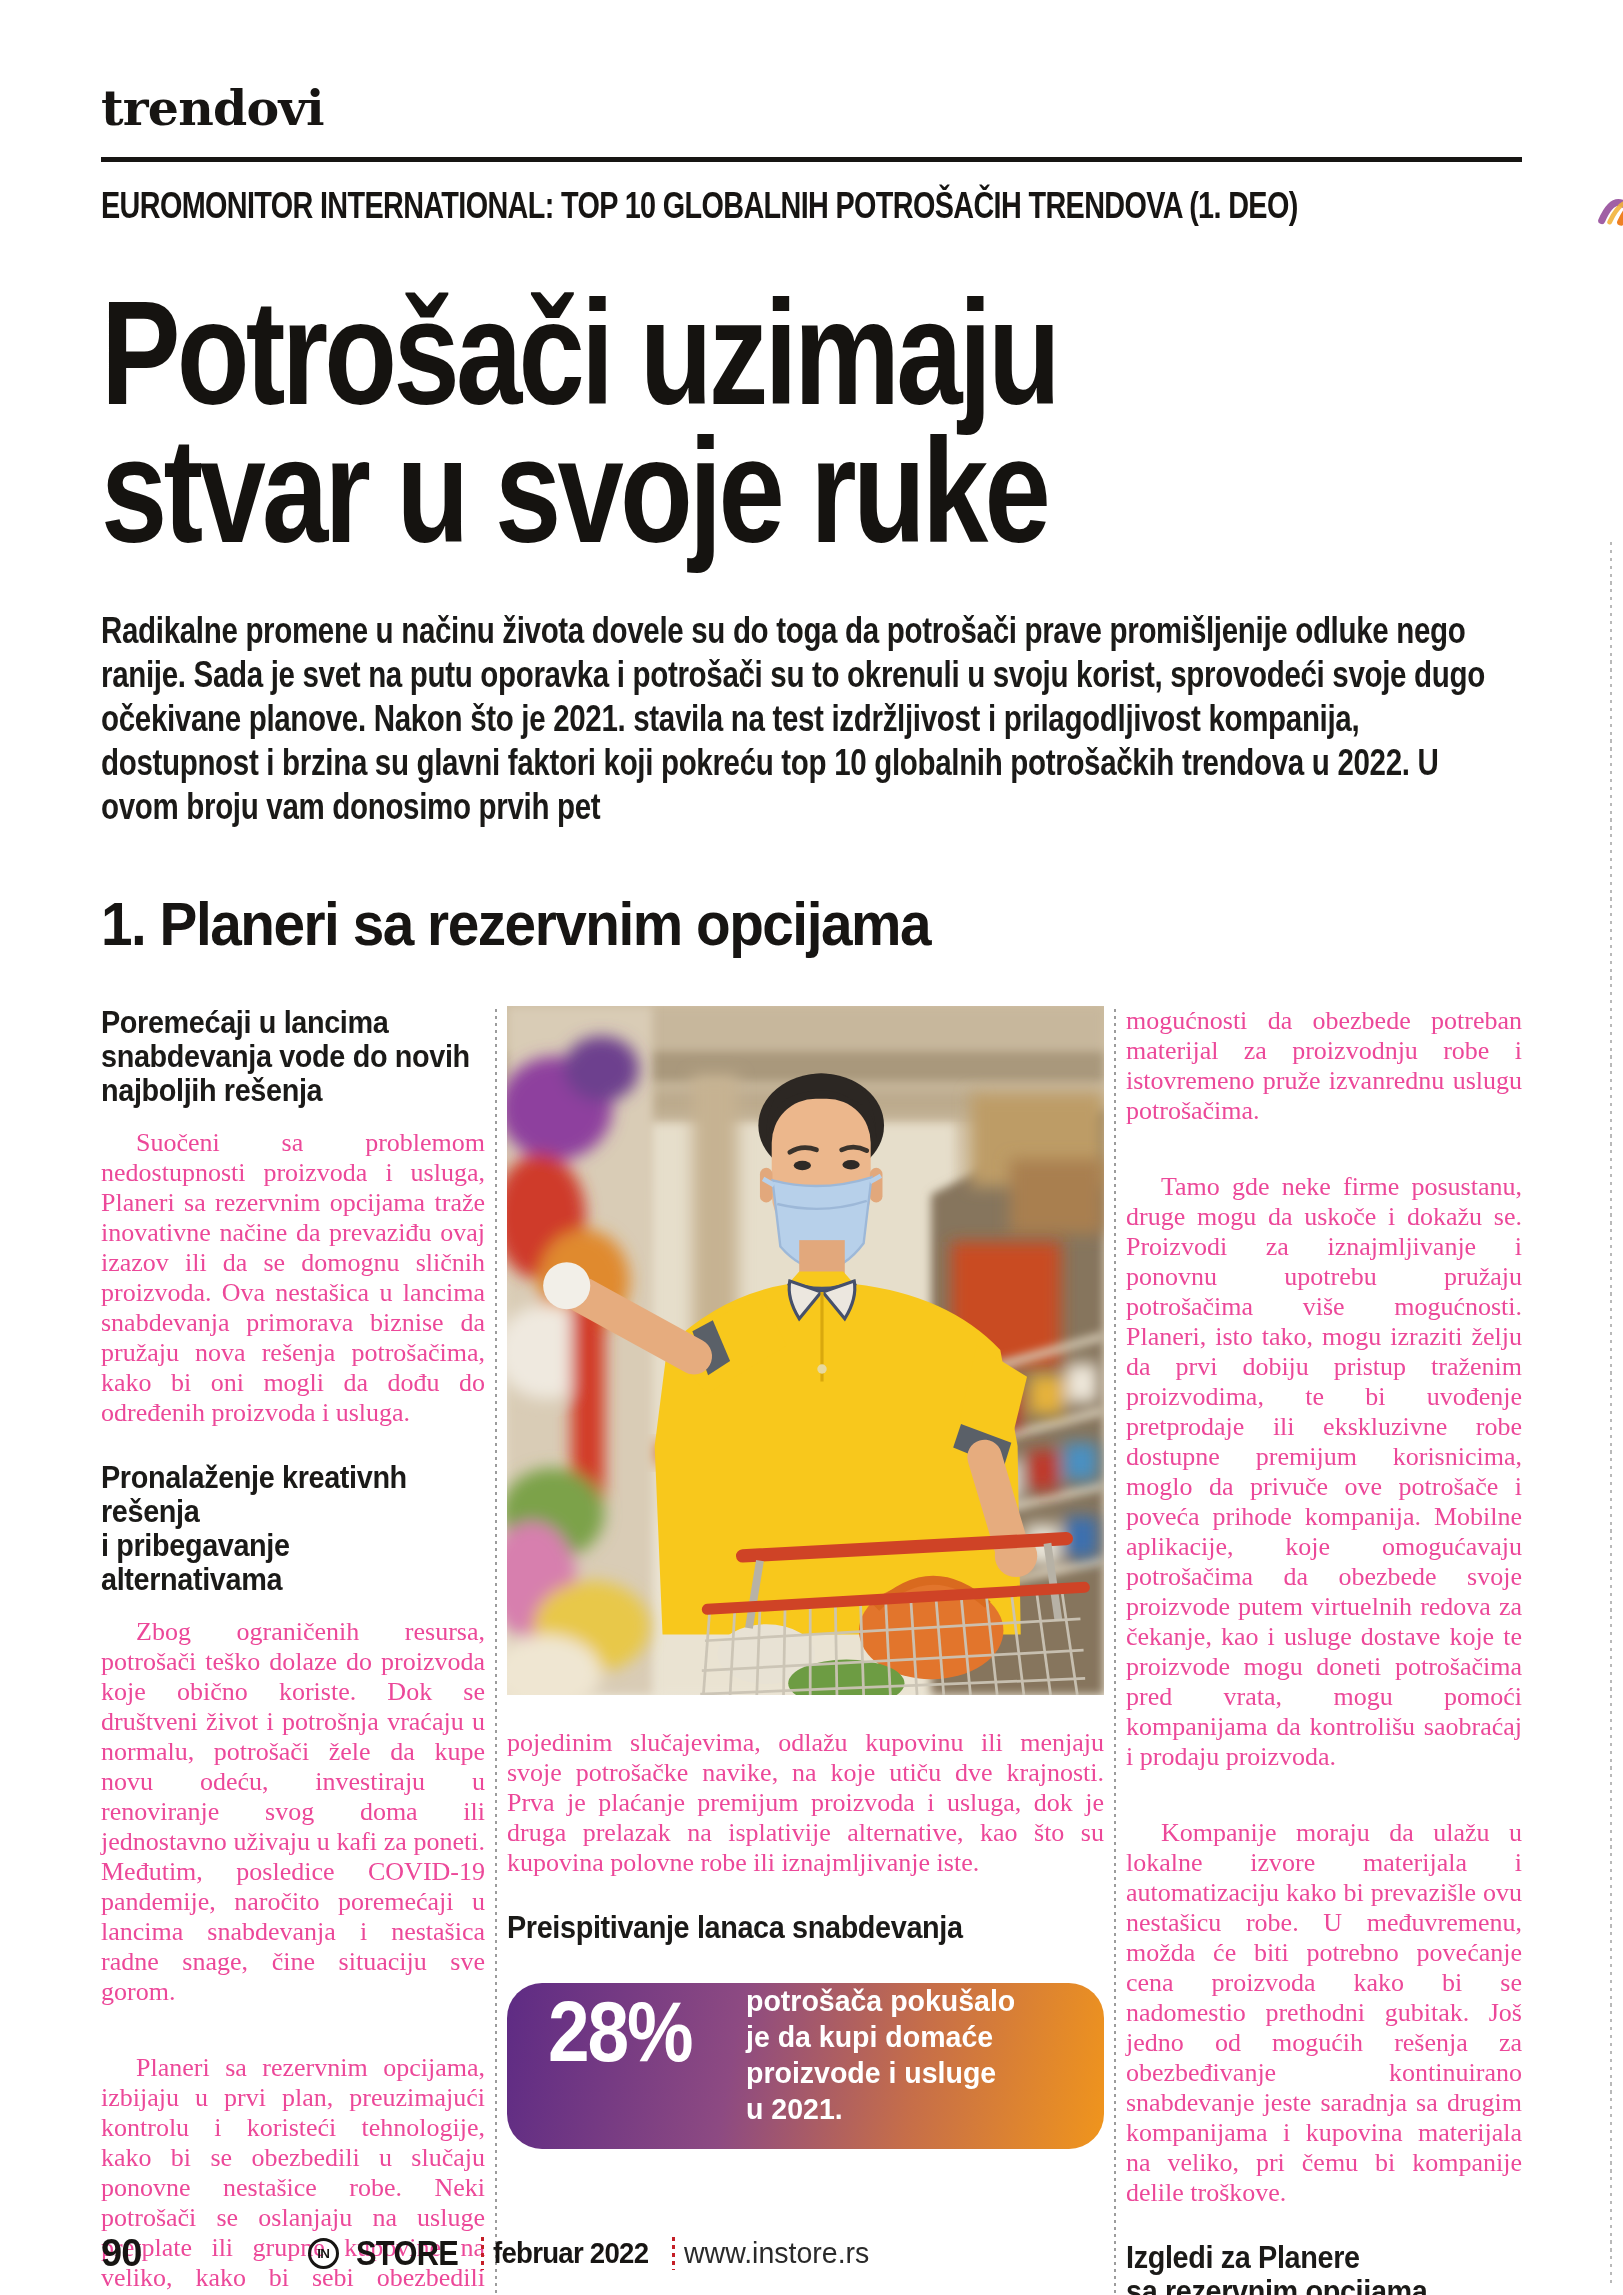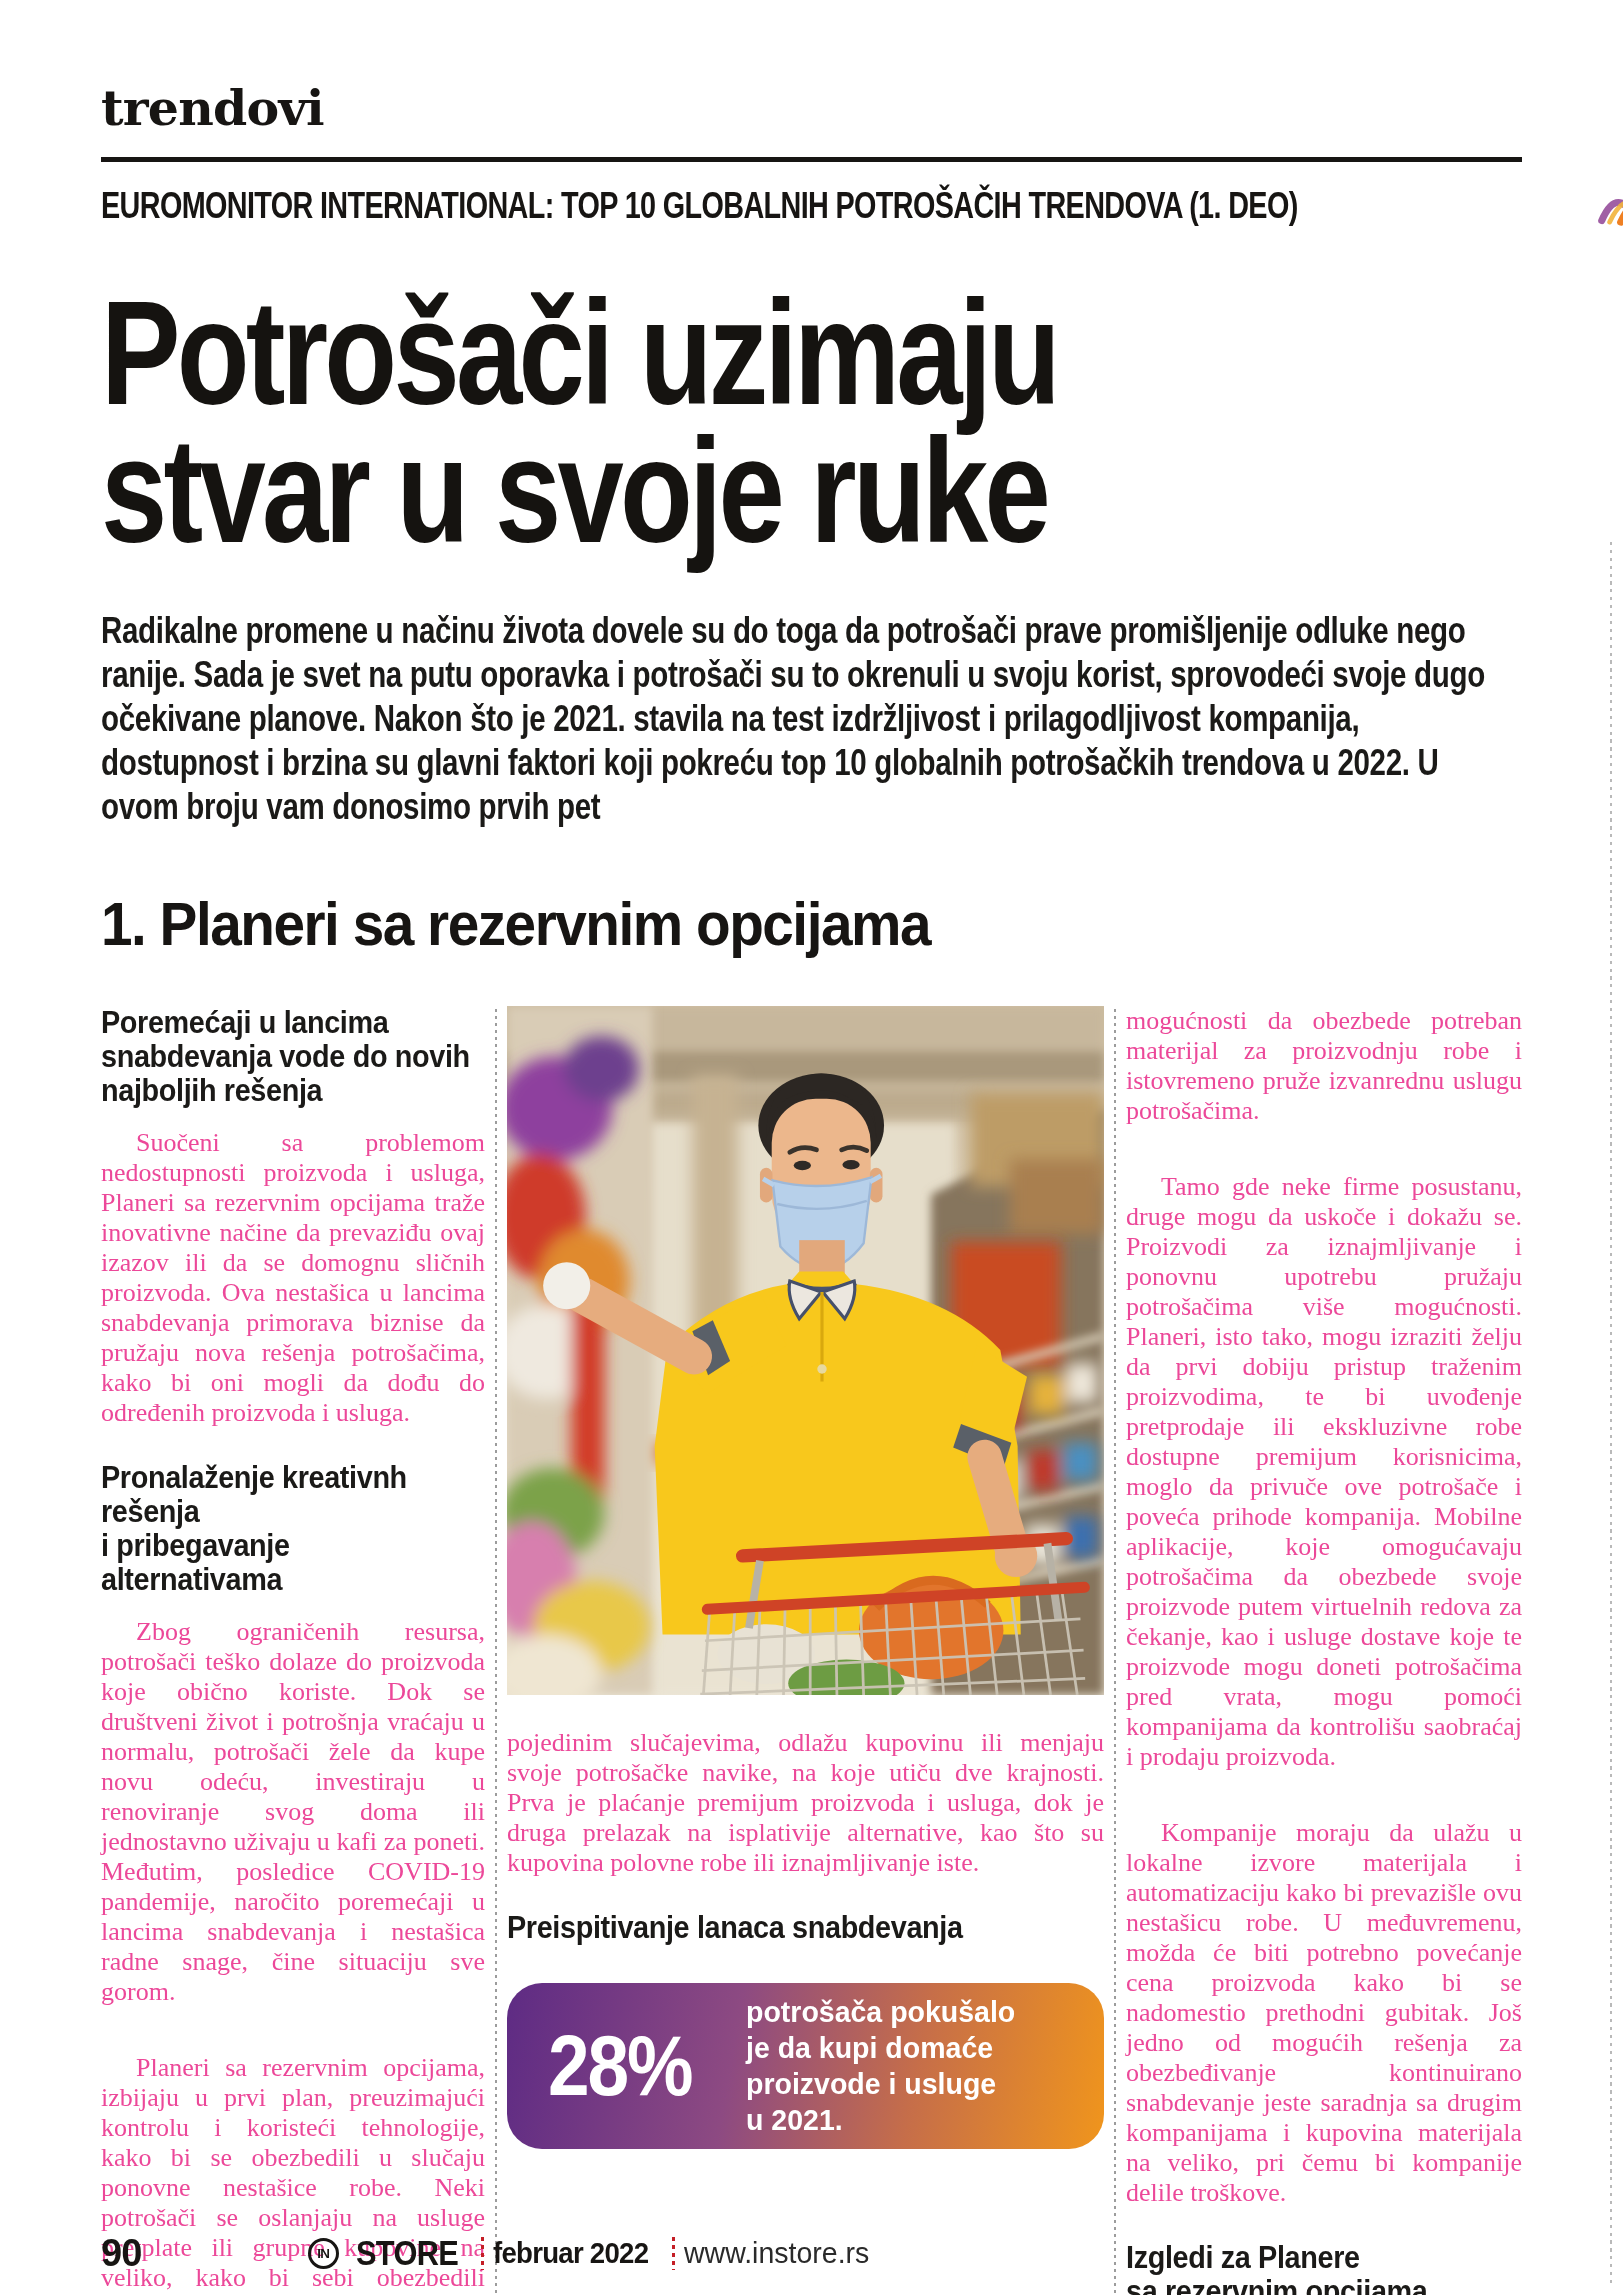"28%" .stat { align-items: center -> none }
